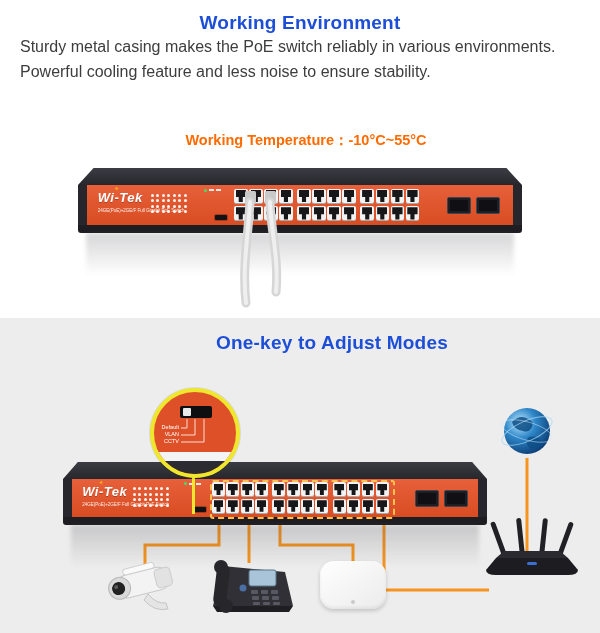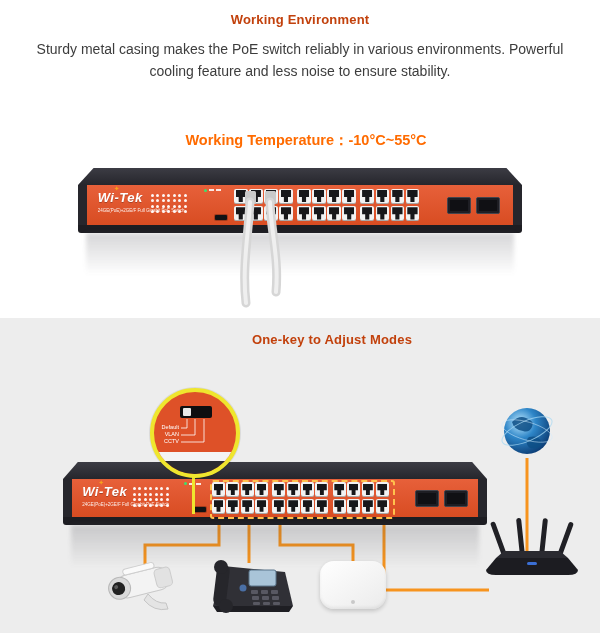"Working Environment" .sec-title { color: #c2410c -> #1d4ed8; font-size: 13px -> 19px }
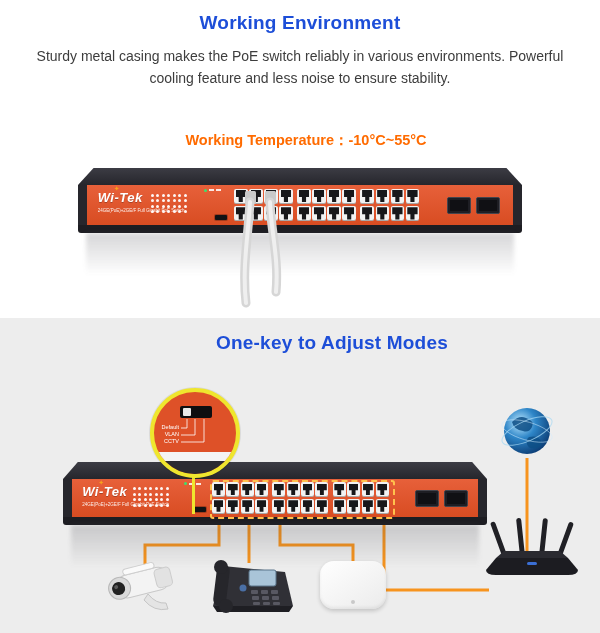"Sturdy metal casing makes the" .desc { font-size: 14px -> 16px; margin: 12px auto 0 -> 1px auto 0; text-align: center -> left }
